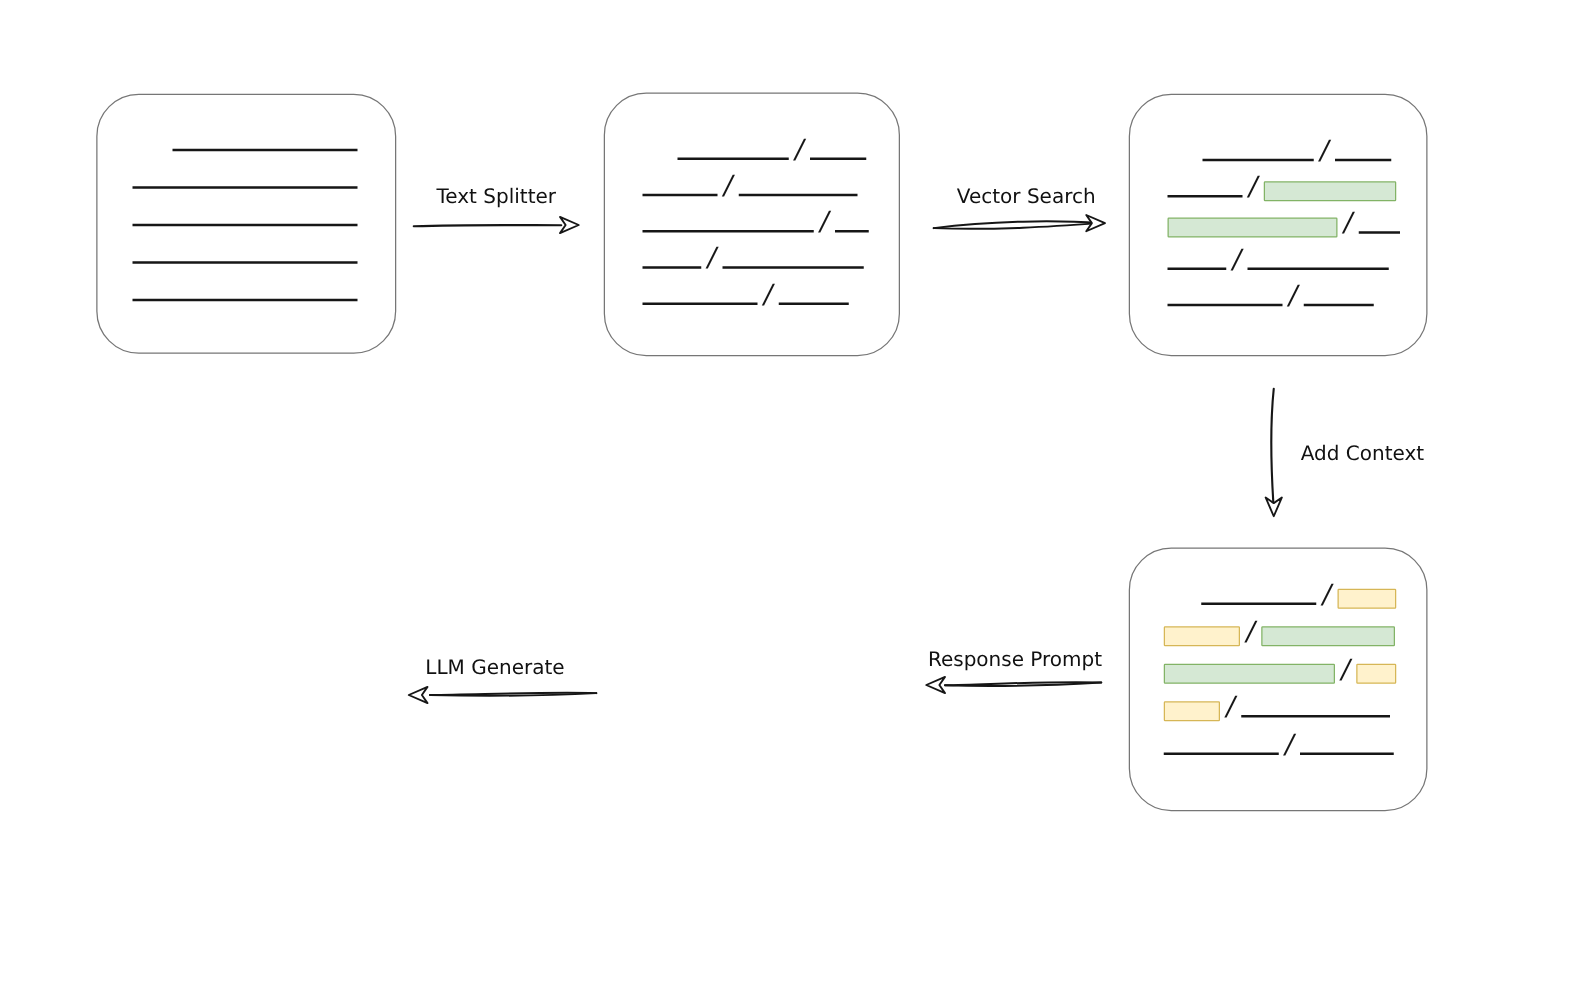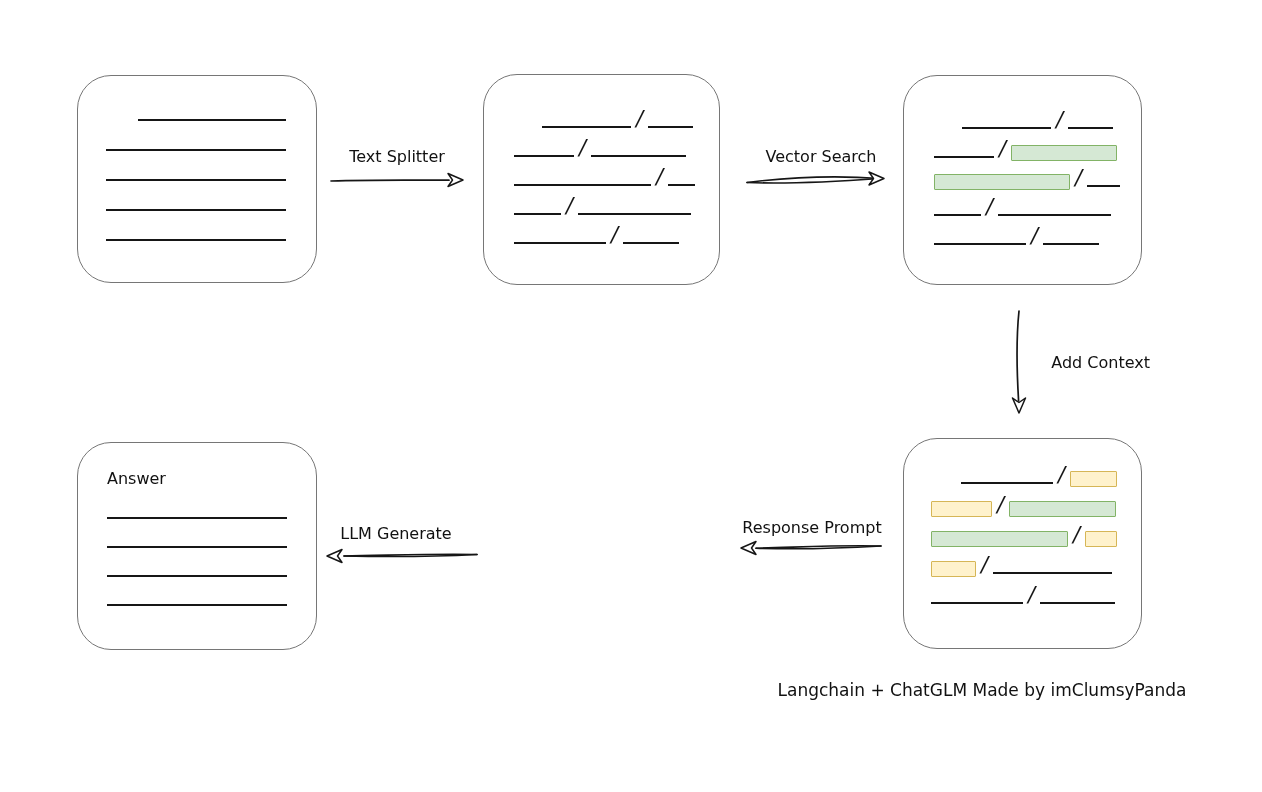"Add Context" div.arrow-label { text-align: right -> none }
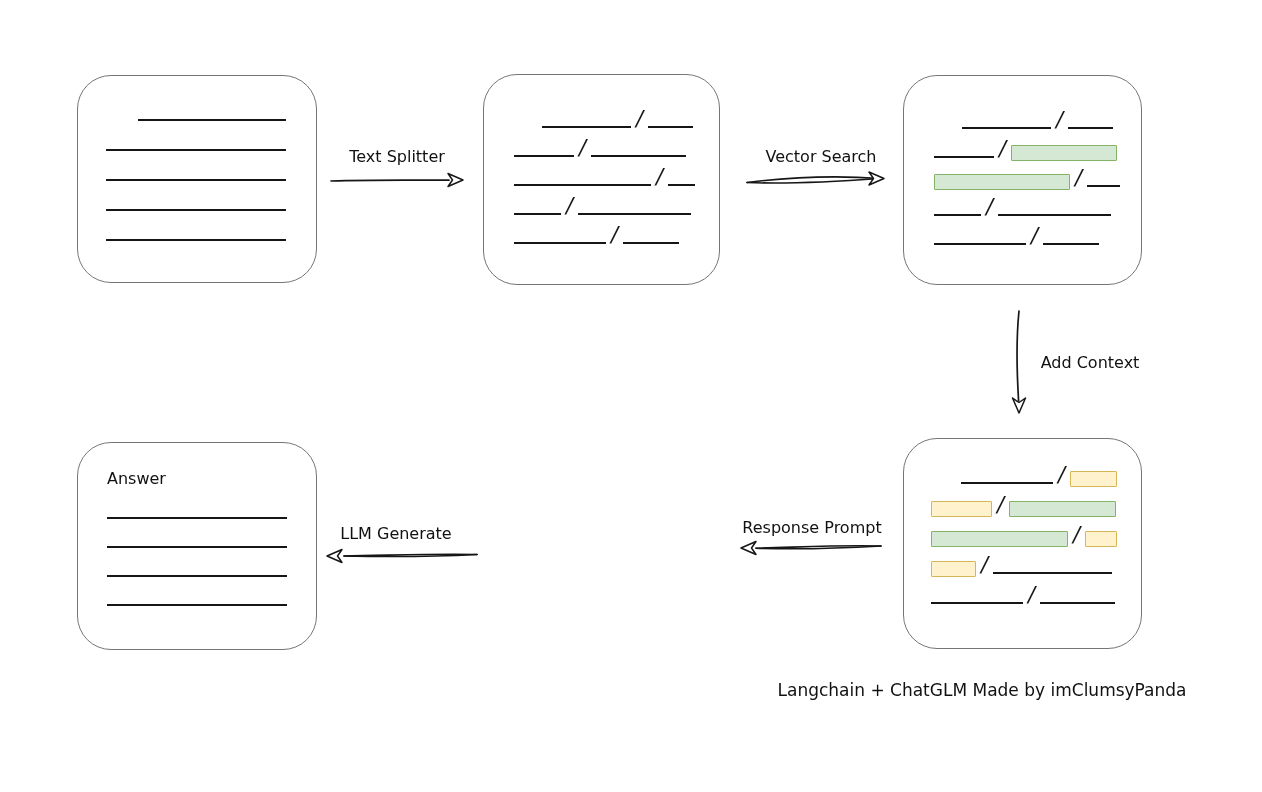"Answer" div.box { html: <div> <div> <div>Answer</div> <div> <div></div> <div></div> <div></div> <div></div> </div> </div> </div> -> none }
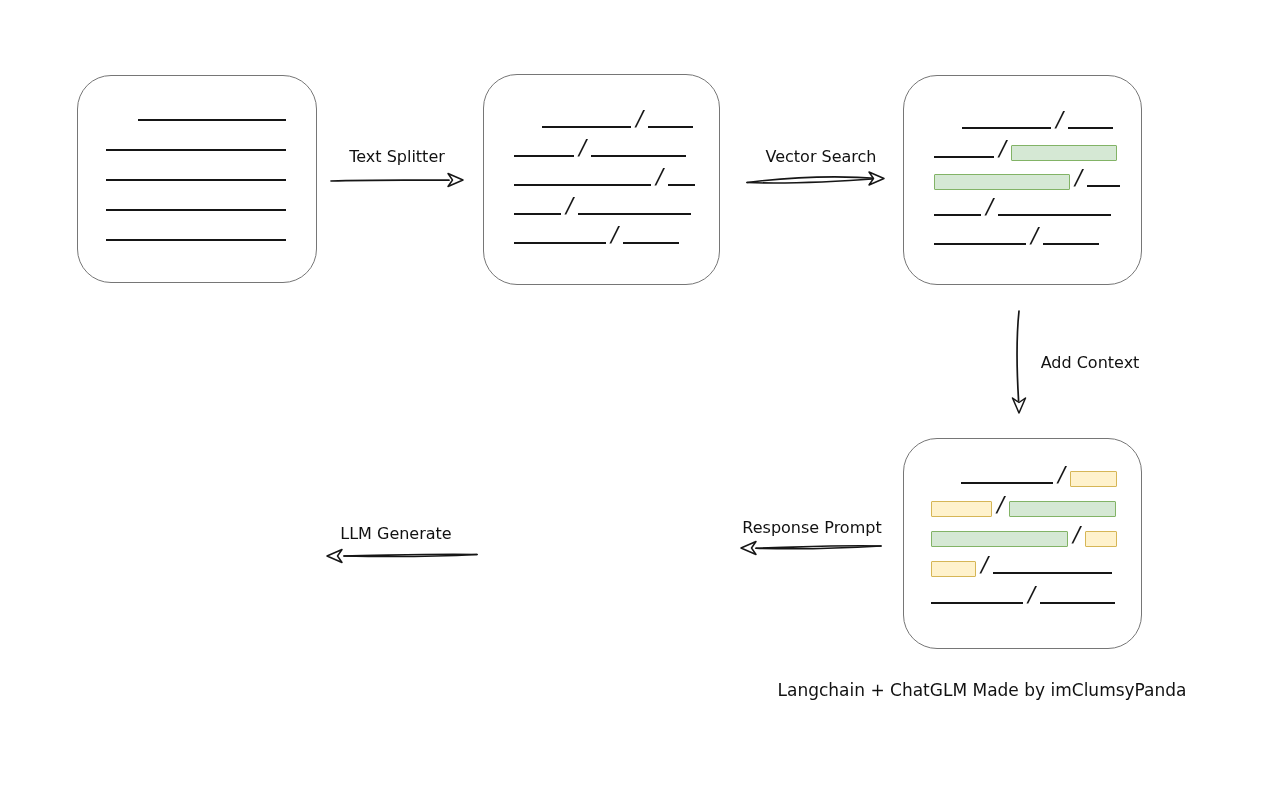"Langchain + ChatGLM Made by" div.caption { html: <div>Langchain + ChatGLM Made by imClumsyPanda</div> -> none }
